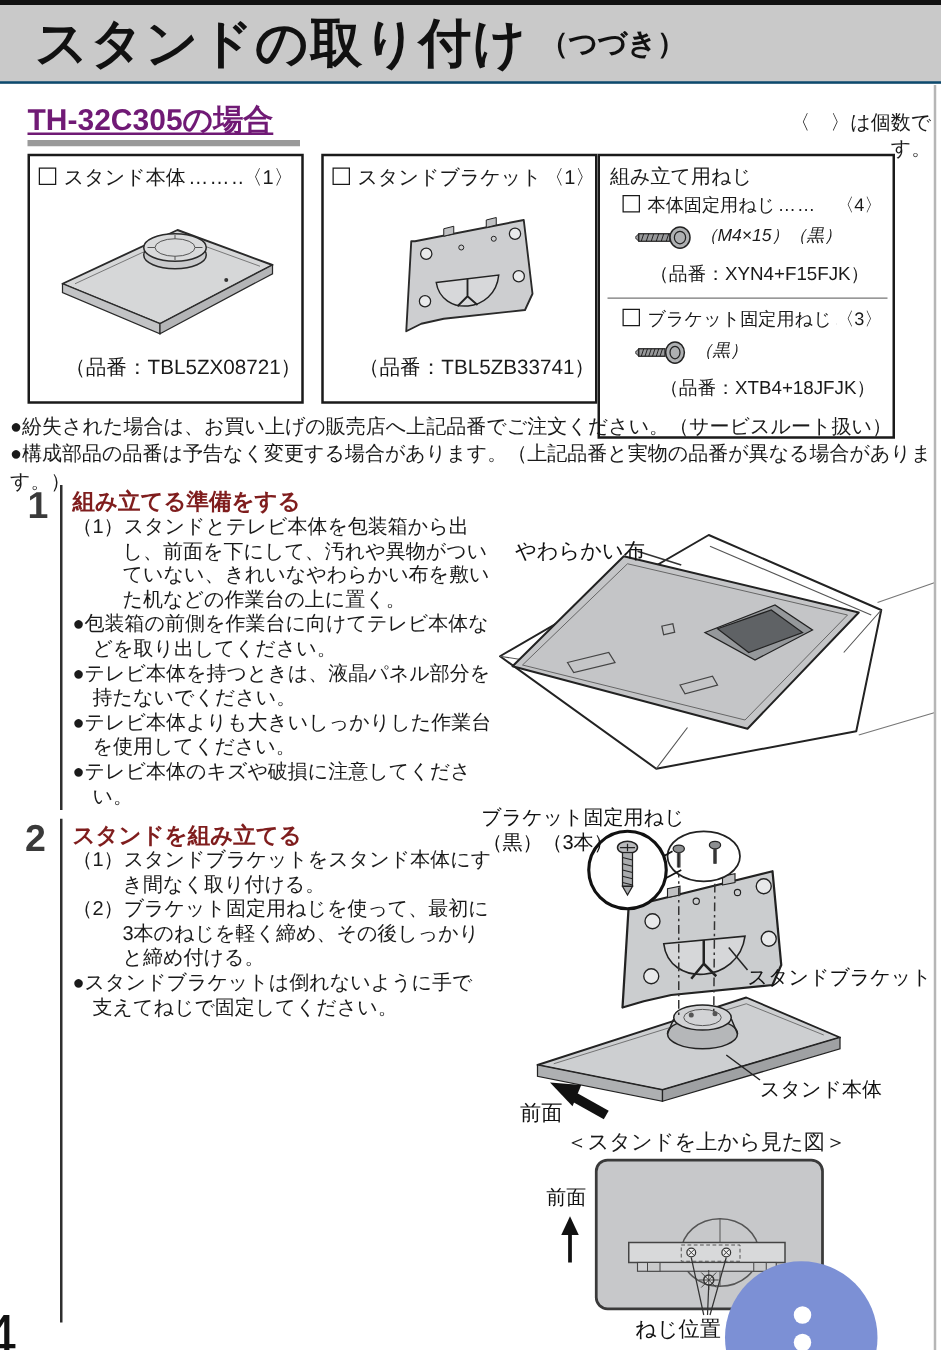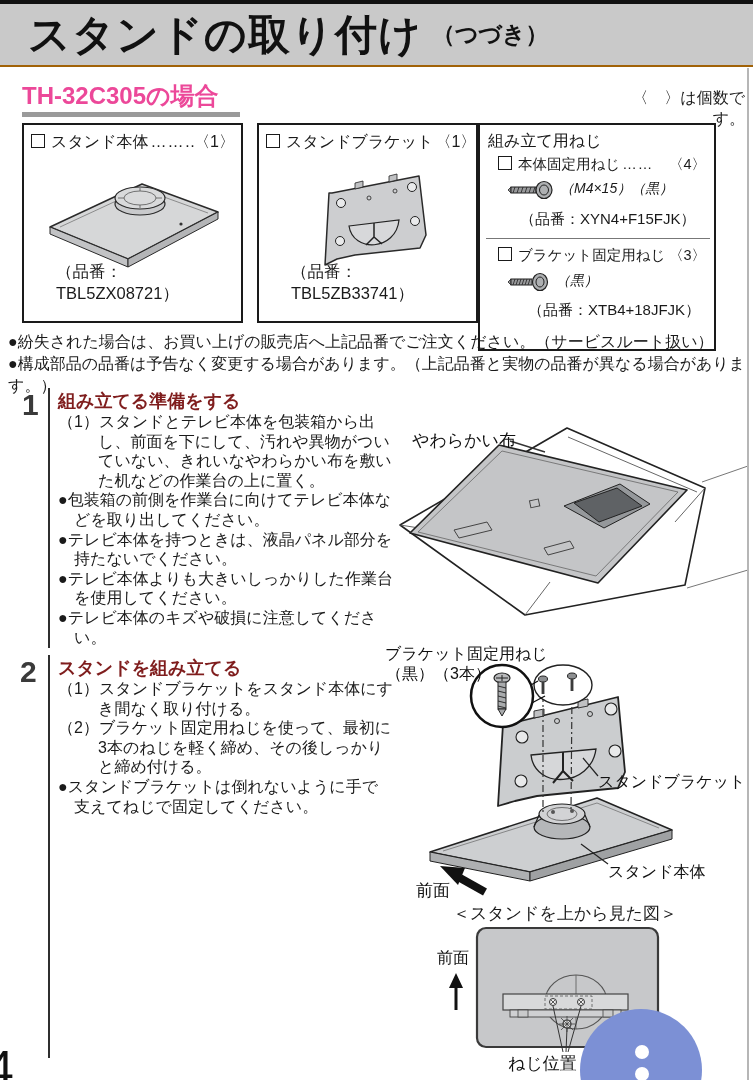"スタンドの取り付け" .band { border-bottom: 2px solid #a16207 -> 2px solid #0c4a6e }
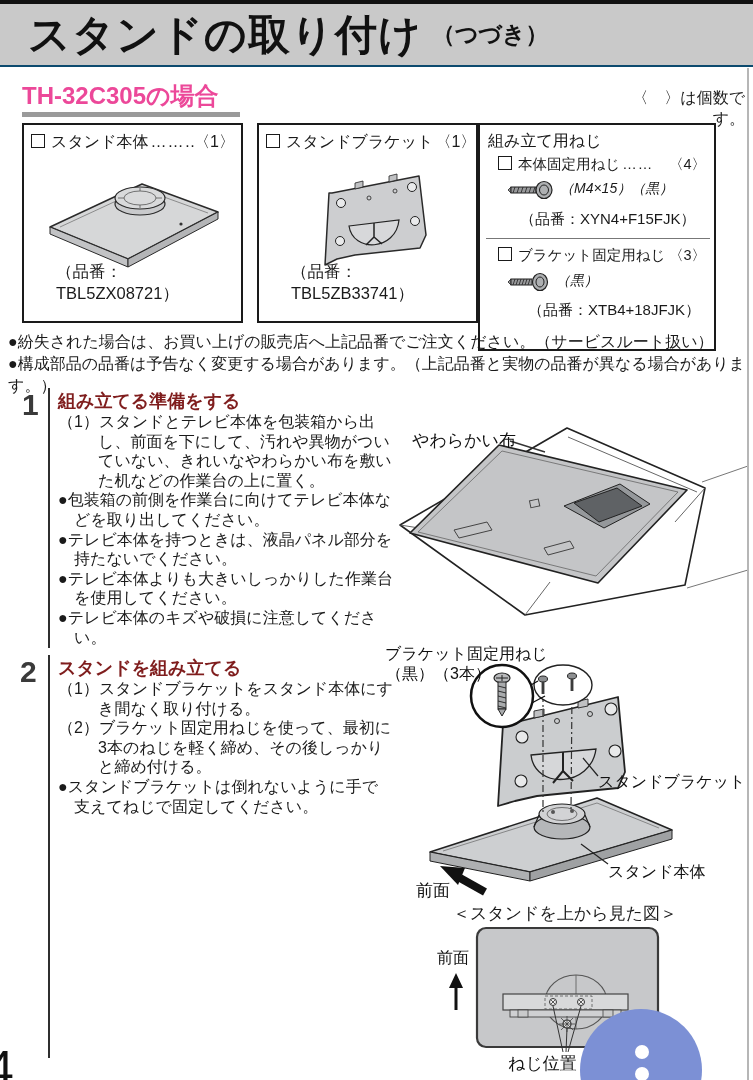"TH-32C305の場合" .model { color: #ec4899 -> #701a75; text-decoration: none -> underline }
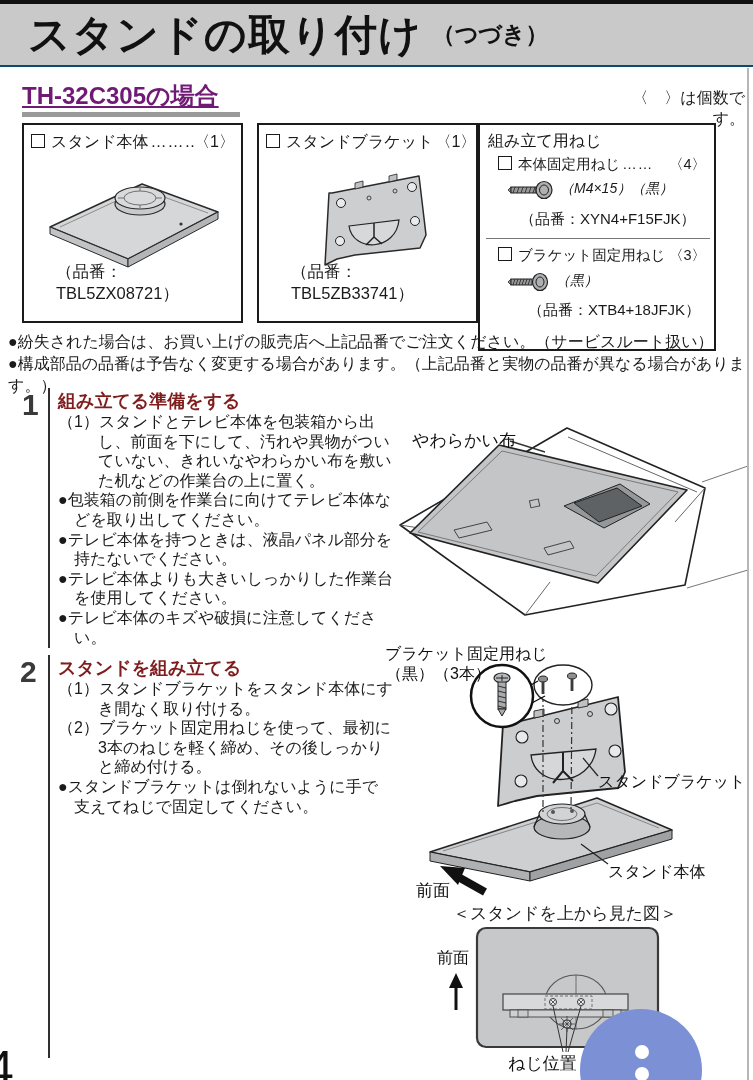"（品番：TBL5ZX08721）" .pnum { padding-left: 32px -> none; text-align: left -> right }
